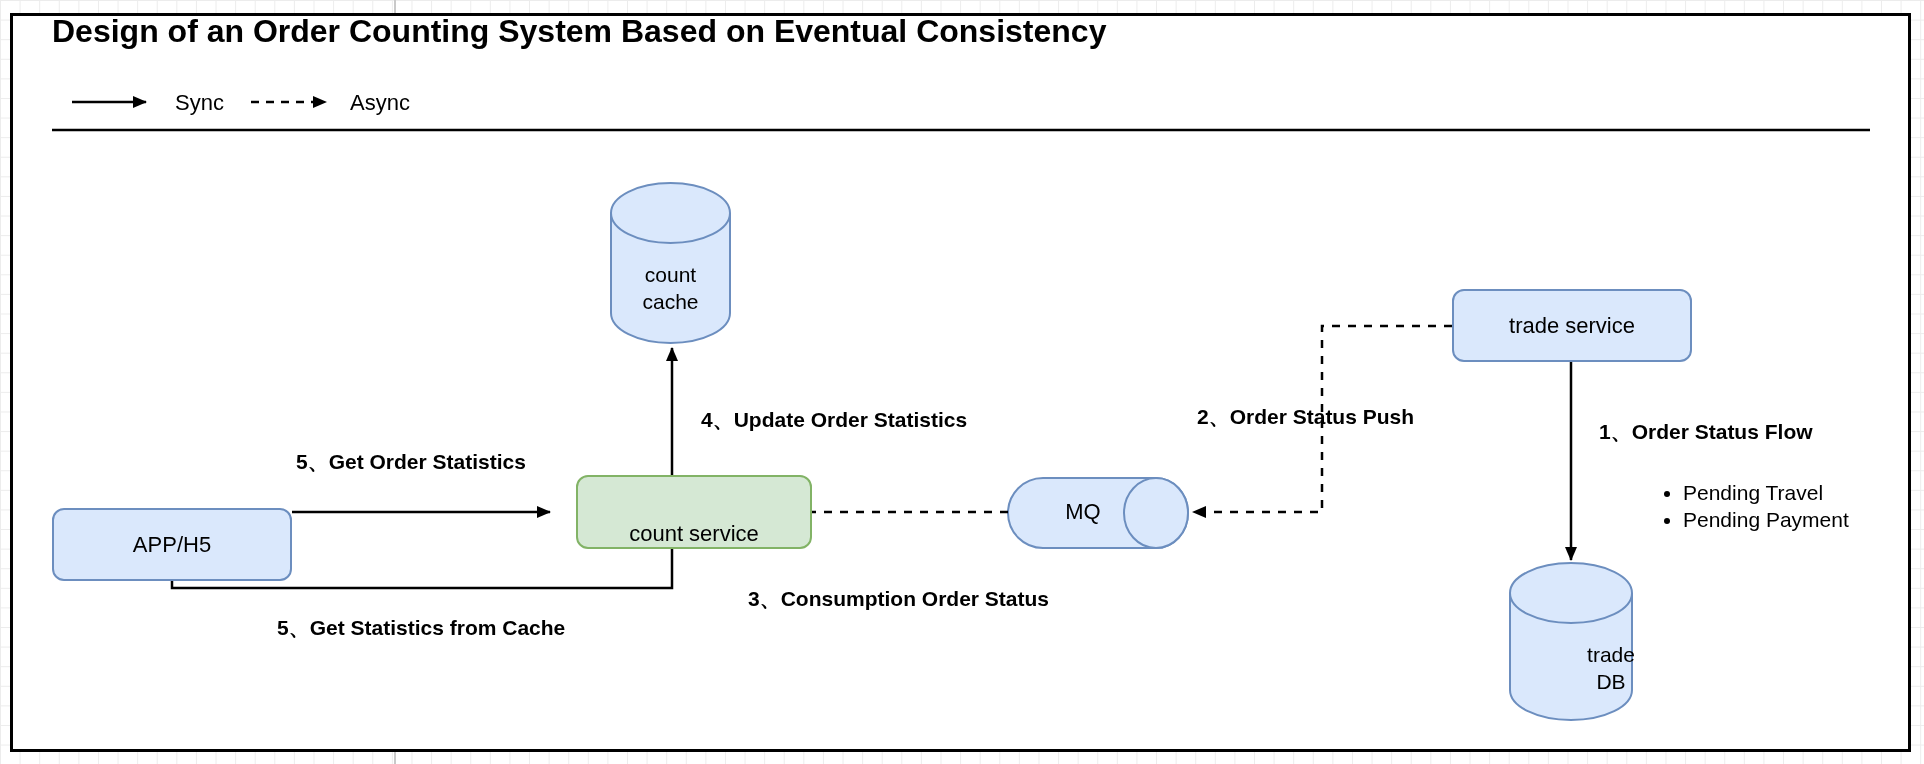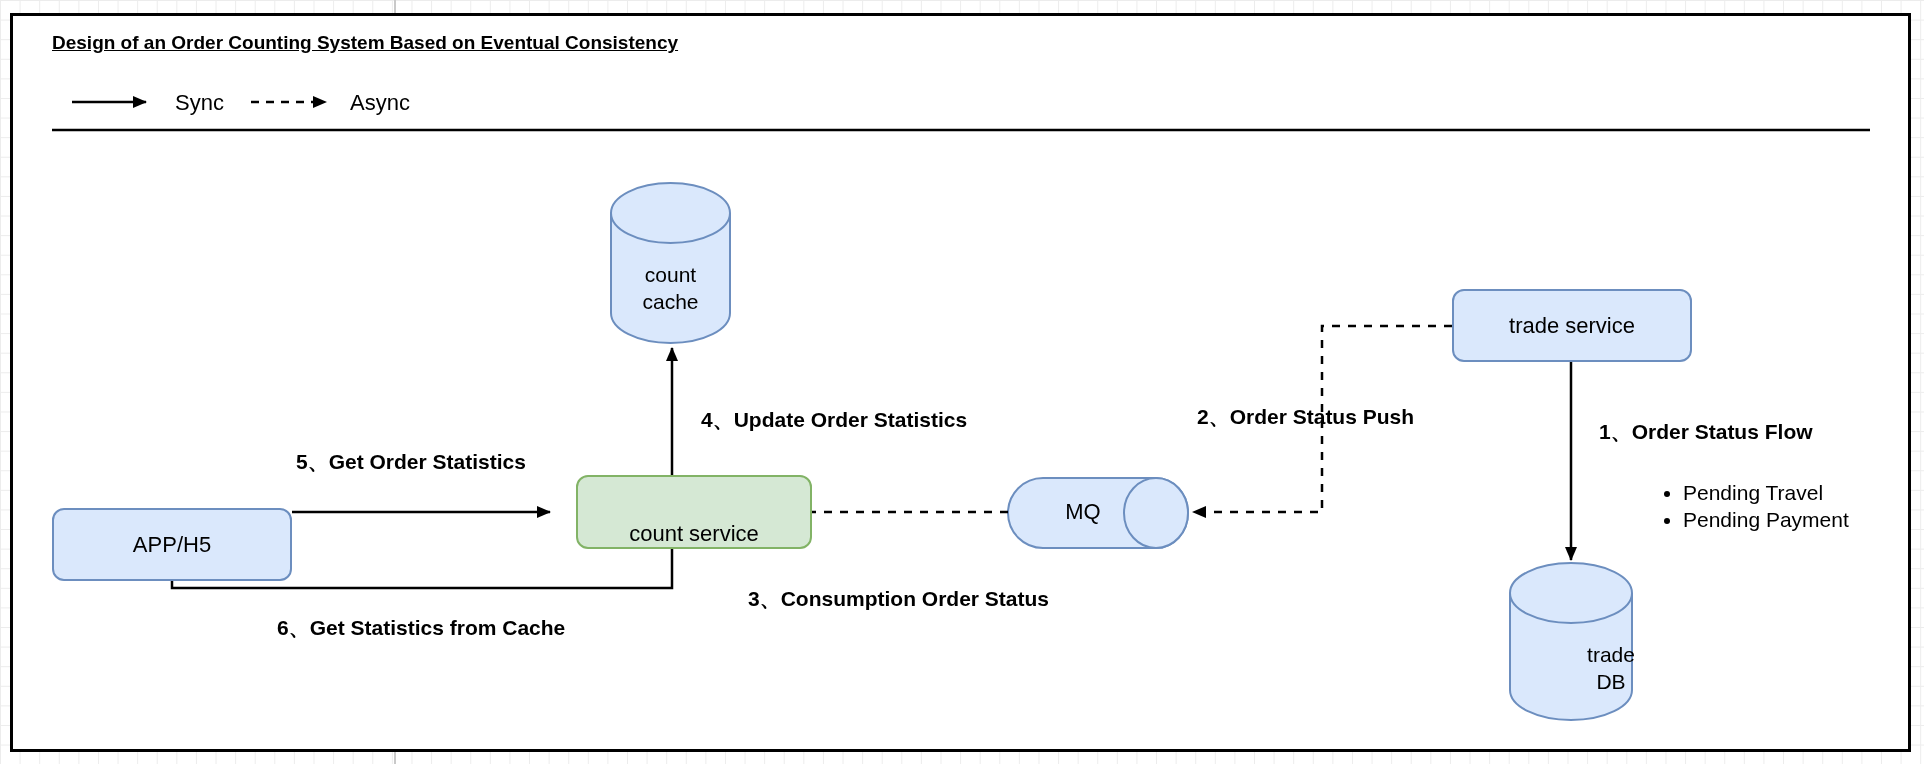"Design of an Order Counting" .title { font-size: 19px -> 32px; text-decoration: underline -> none; top: 26px -> 14px }
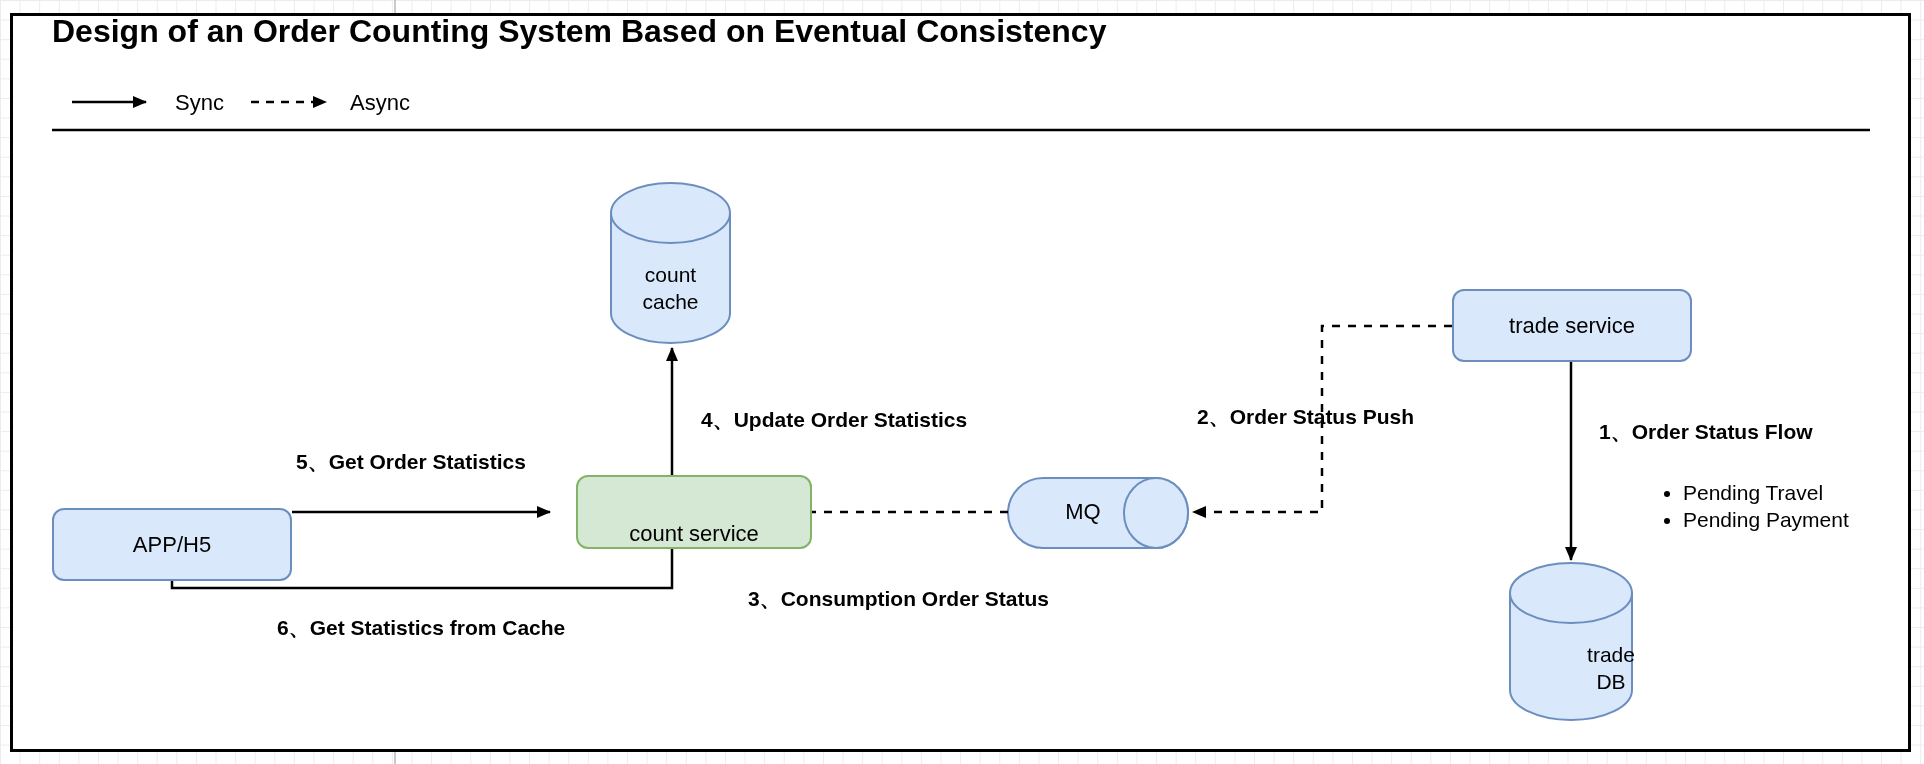"6、Get Statistics from Cache" div.flow-label { text: 6 -> 5 }
